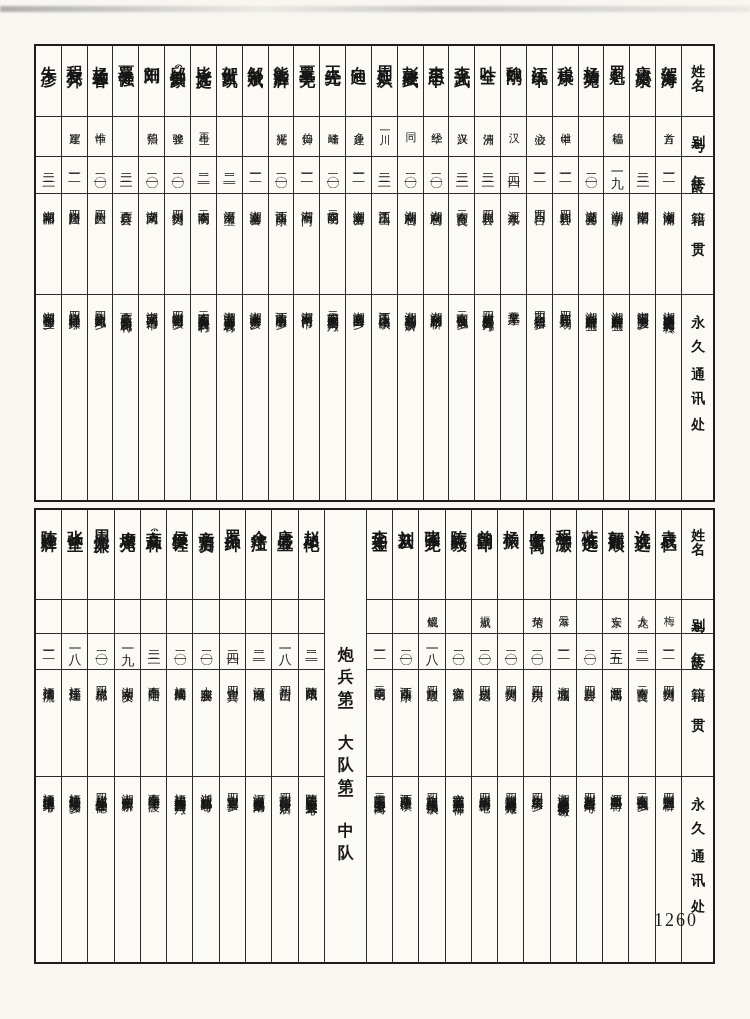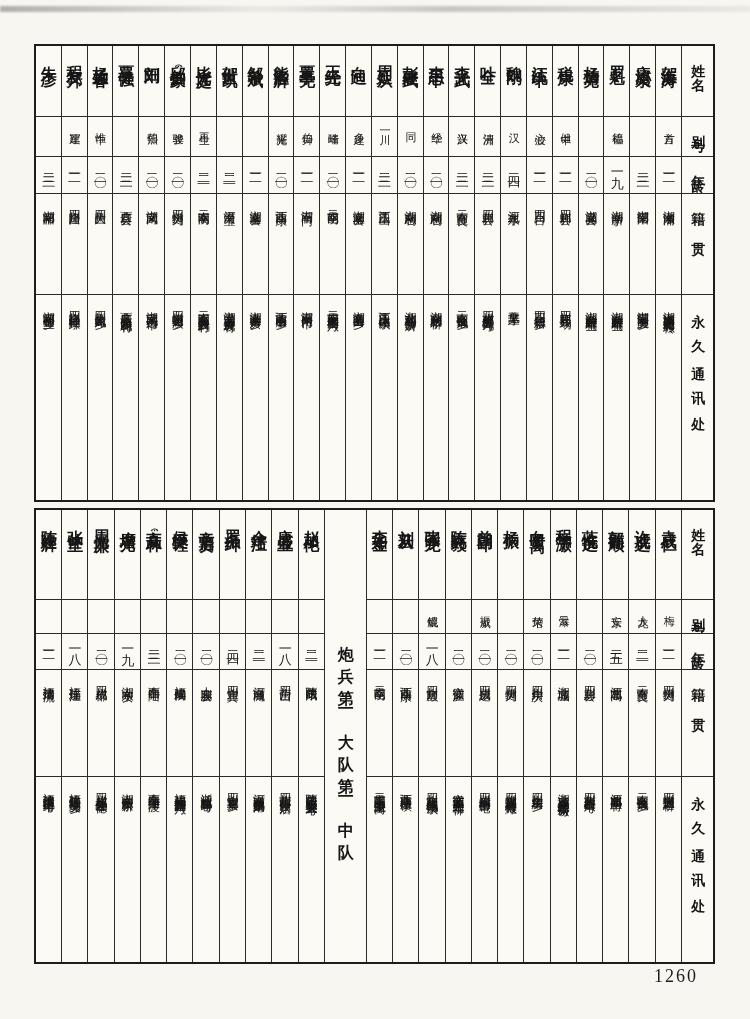"1260" .pagenum { top: 966px -> 910px }
